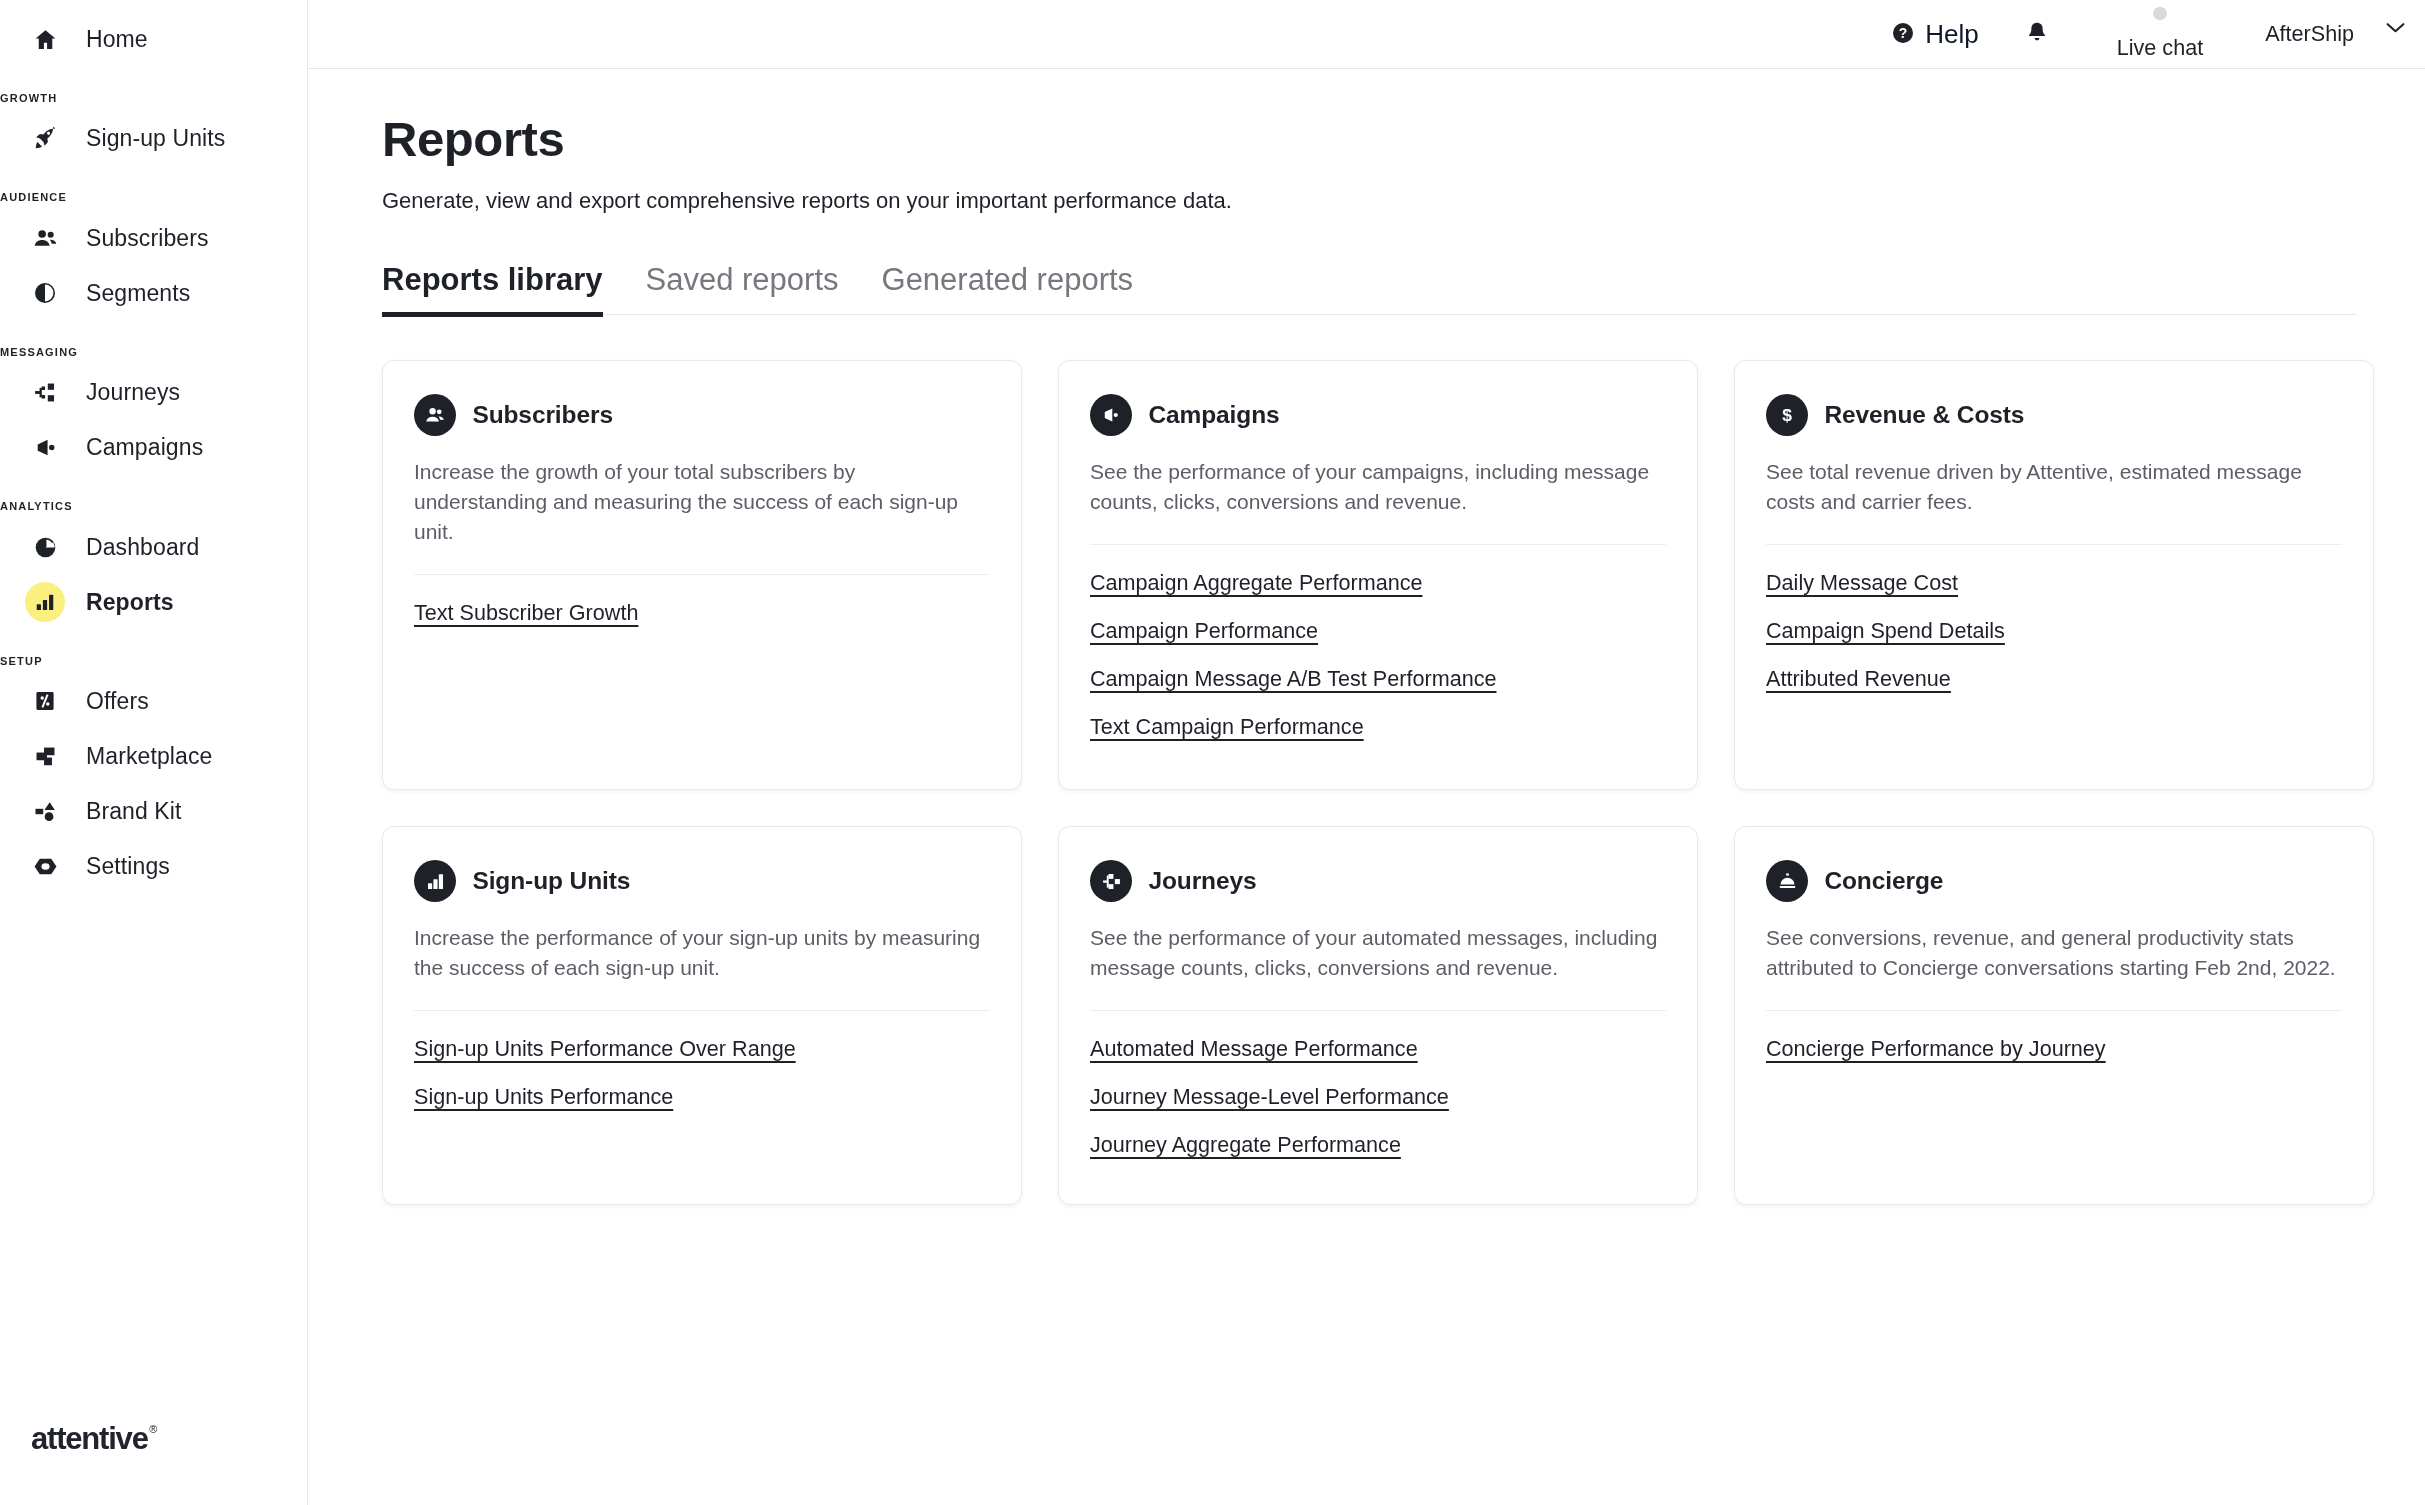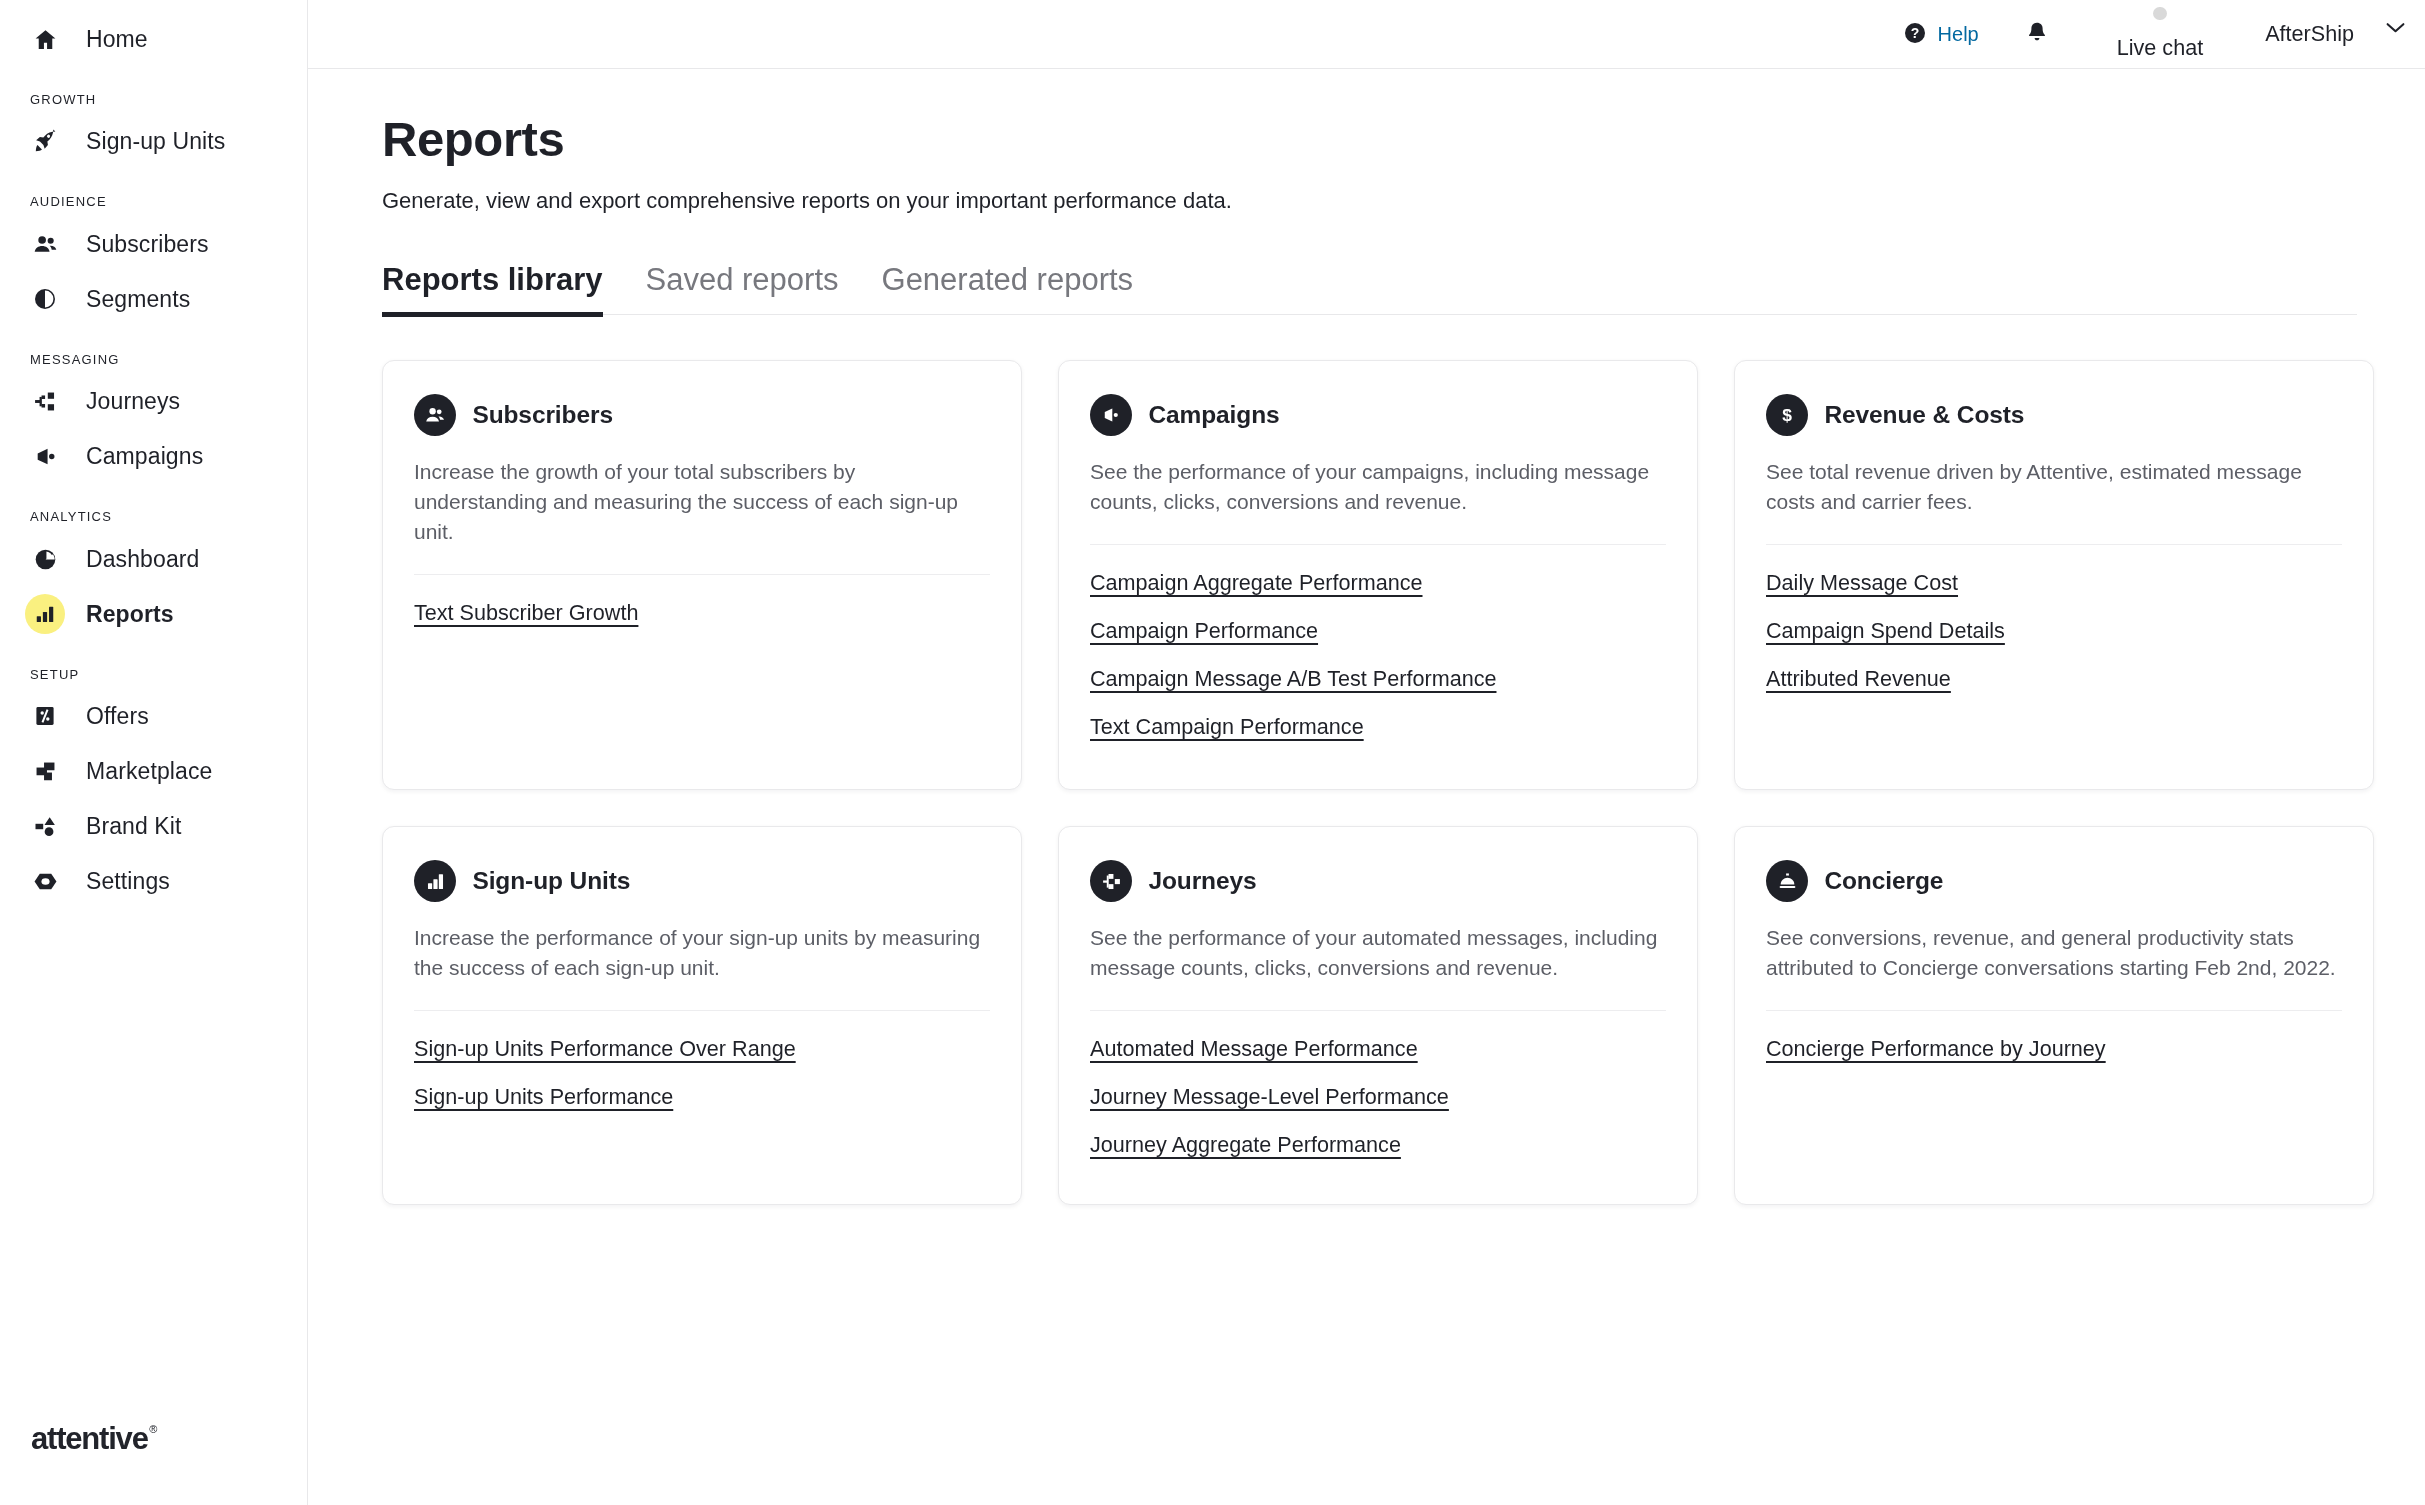"Help" .top-help .lbl { color: #0369a1 -> #0f172a; font-size: 20px -> 26px }
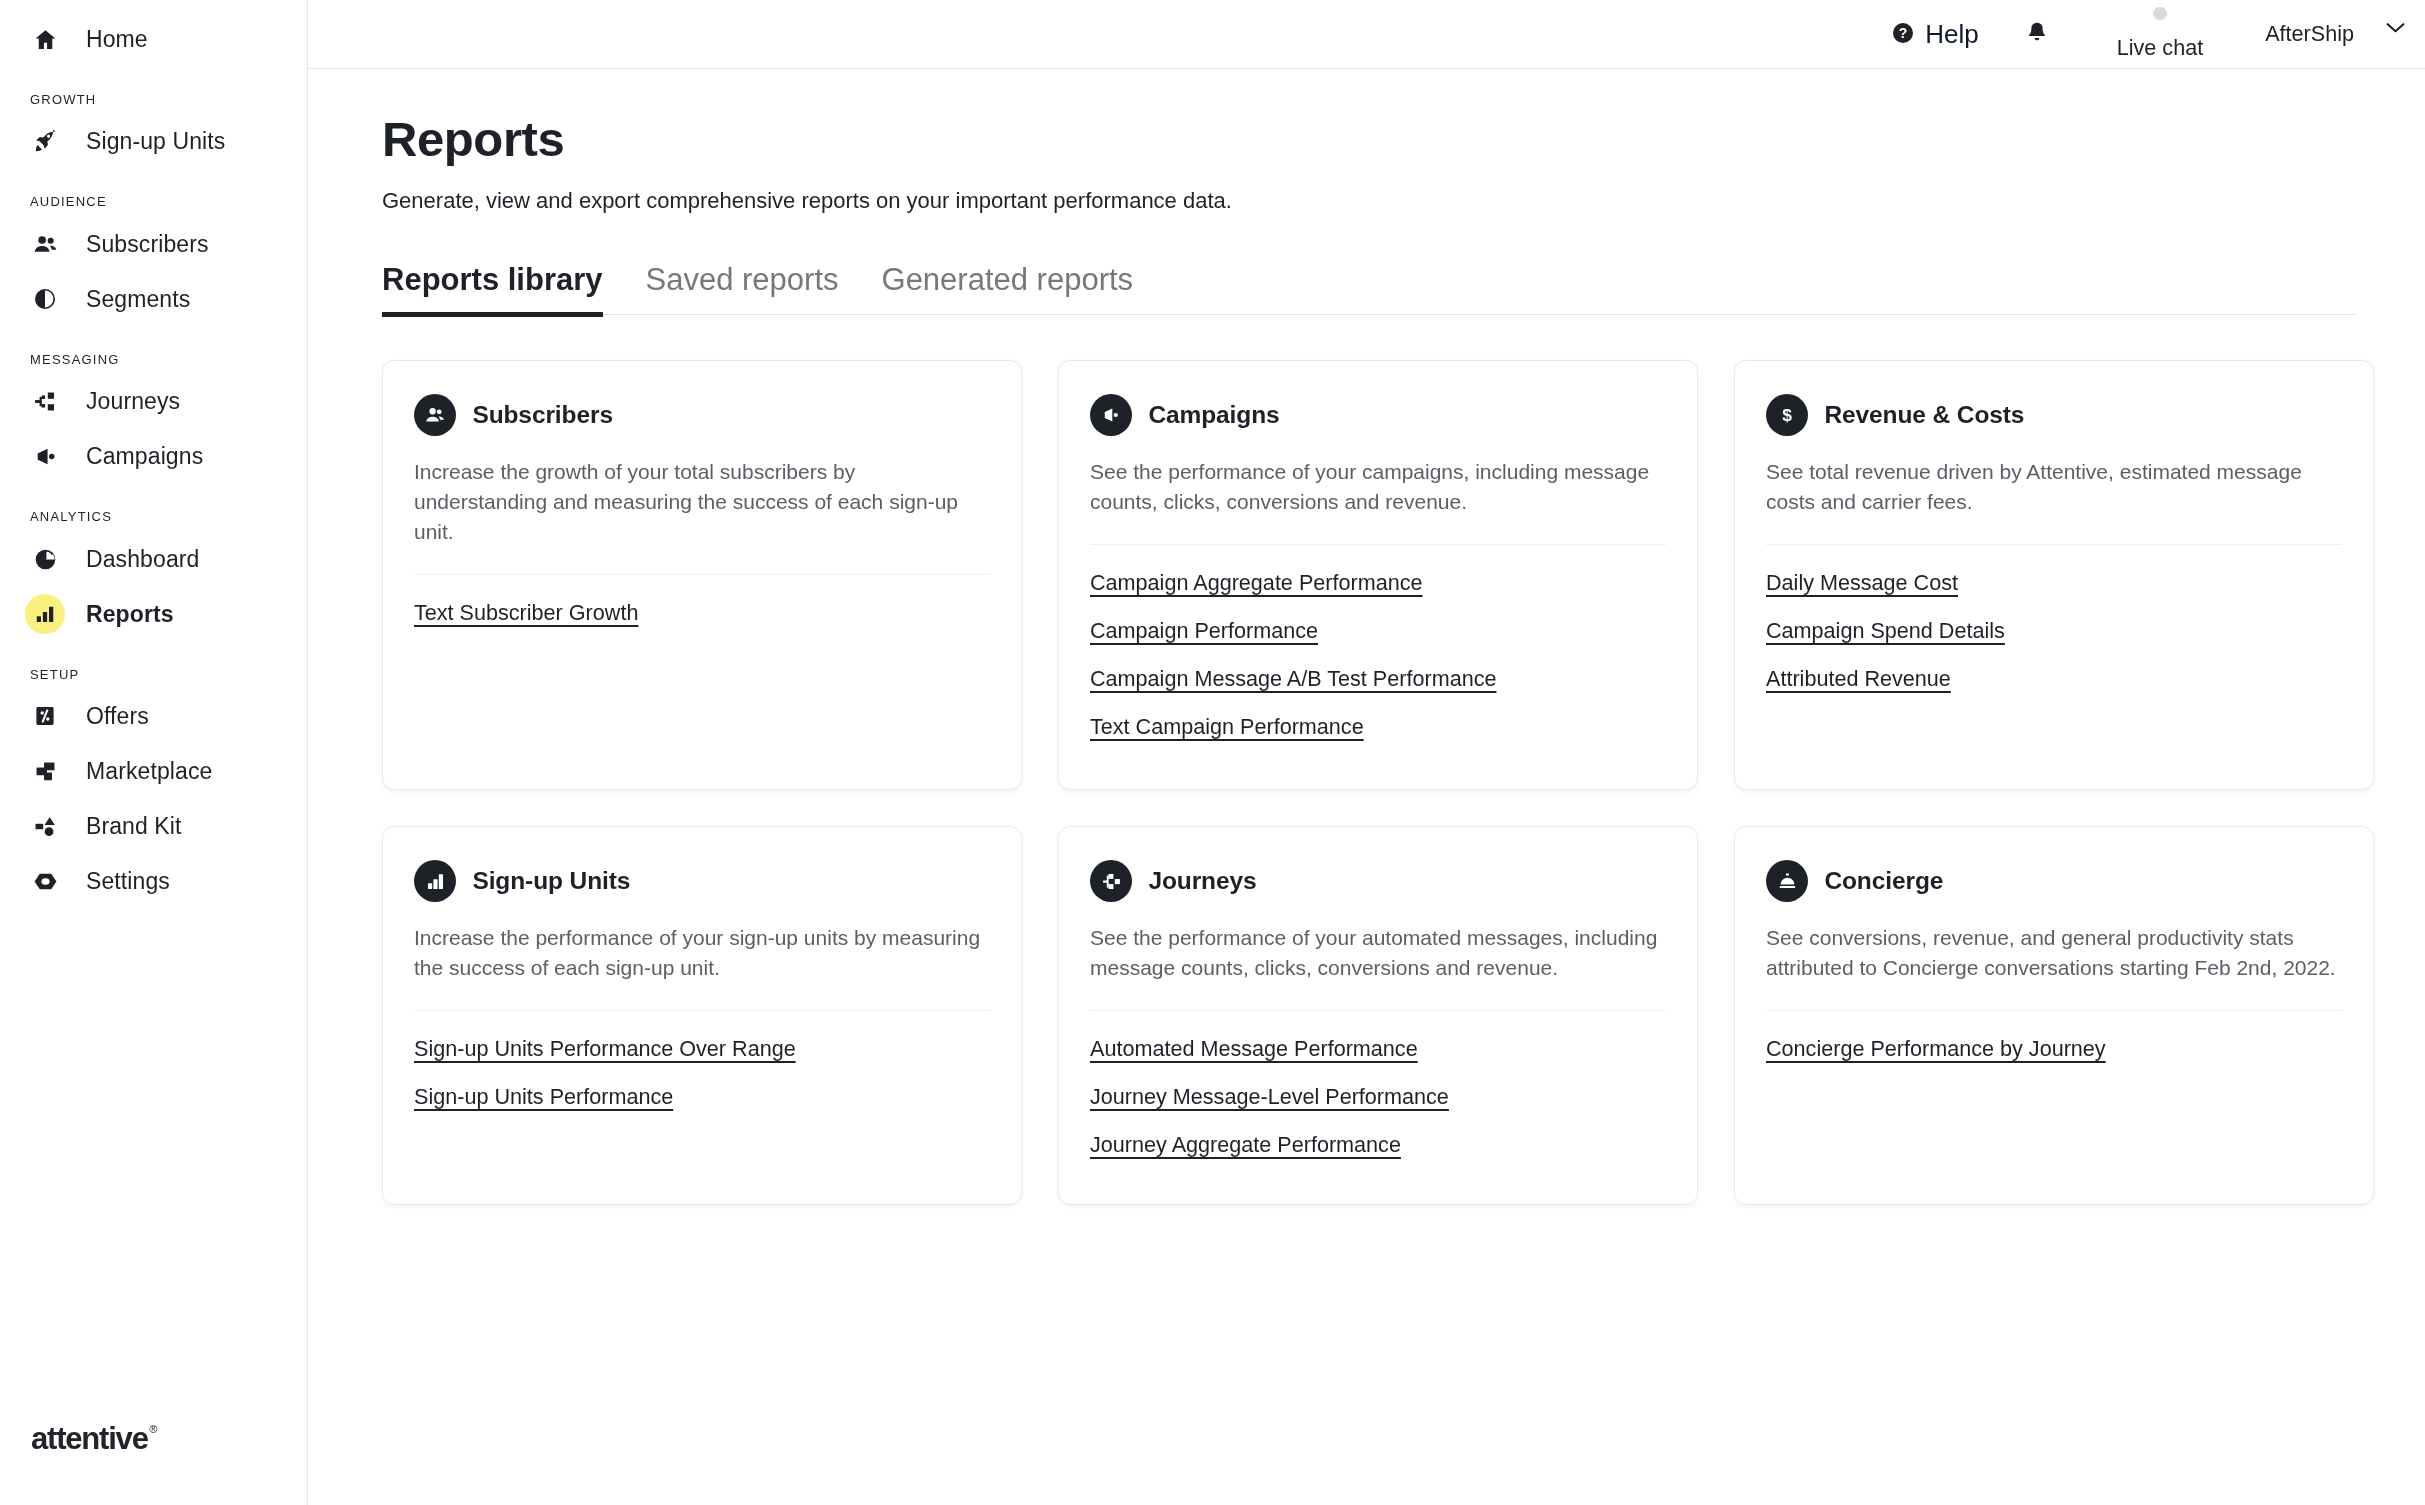"GROWTH" .nav-section { font-size: 13px -> 11px; font-weight: normal -> bold; padding-left: 30px -> none }
